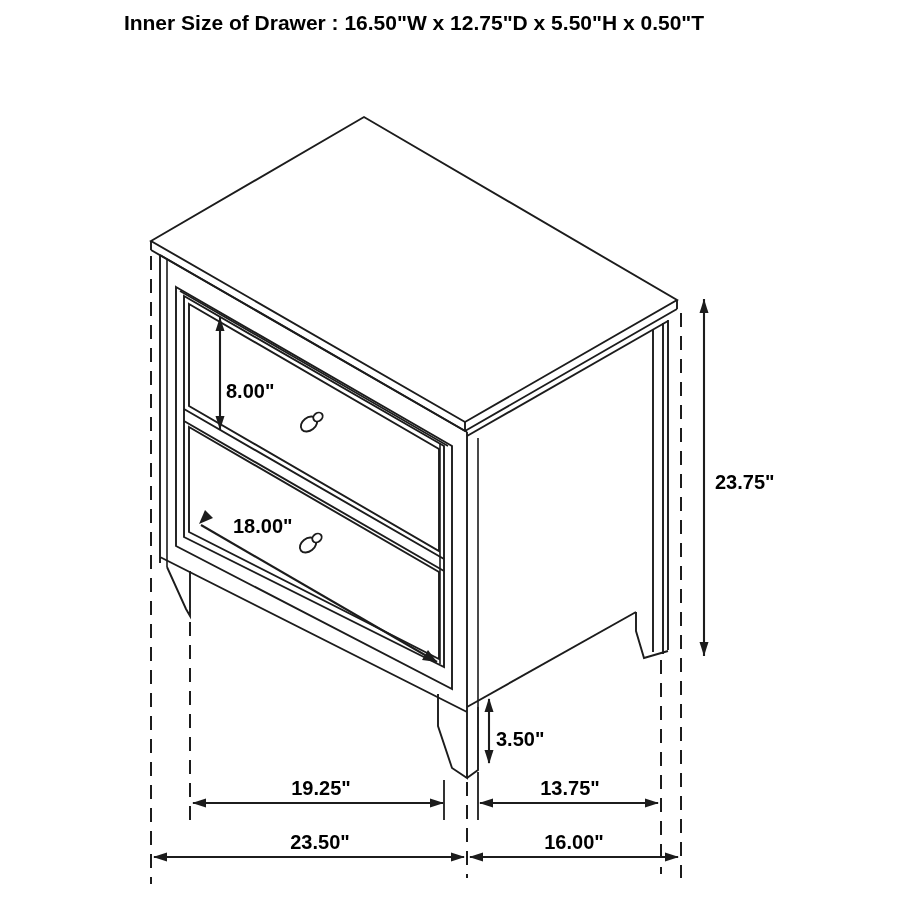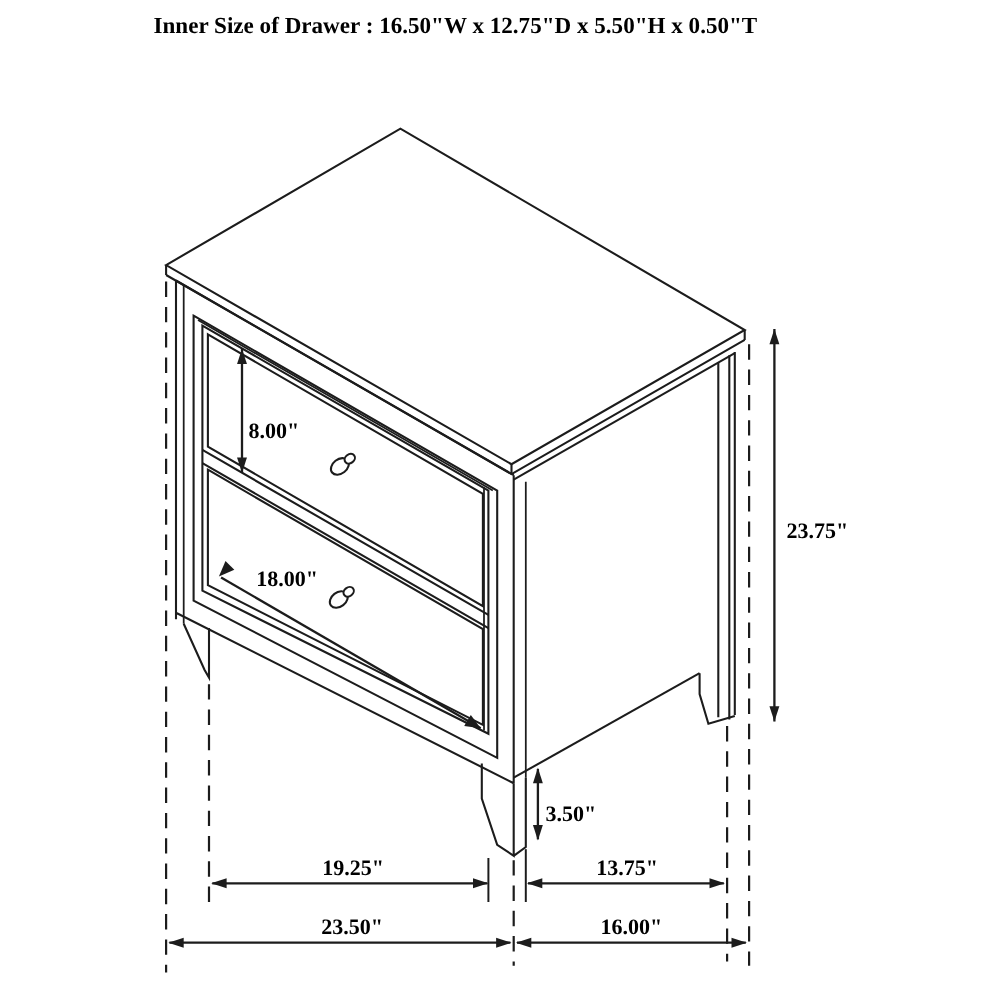"Inner Size of Drawer :" .page { font-family: Liberation Serif, serif -> Liberation Sans, sans-serif }
